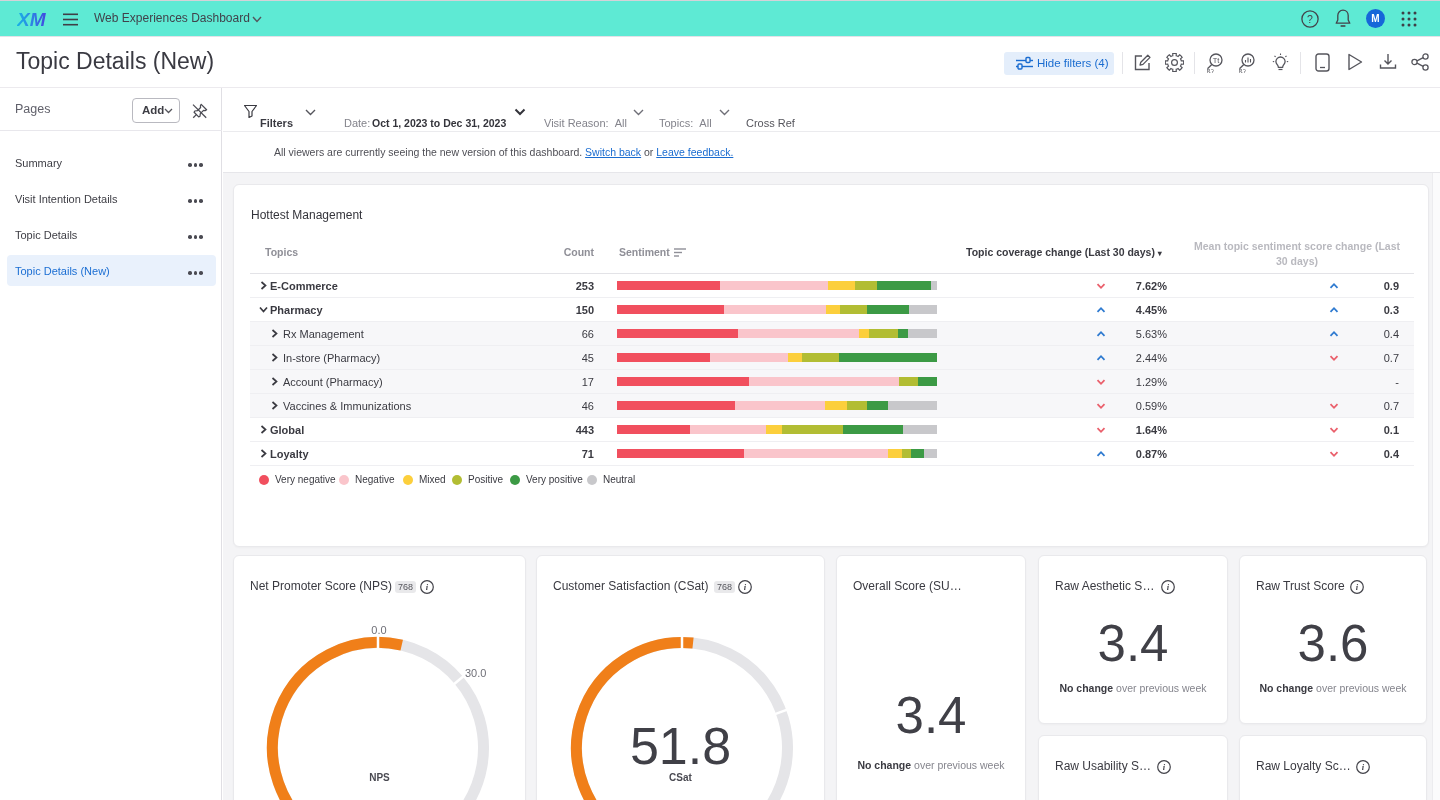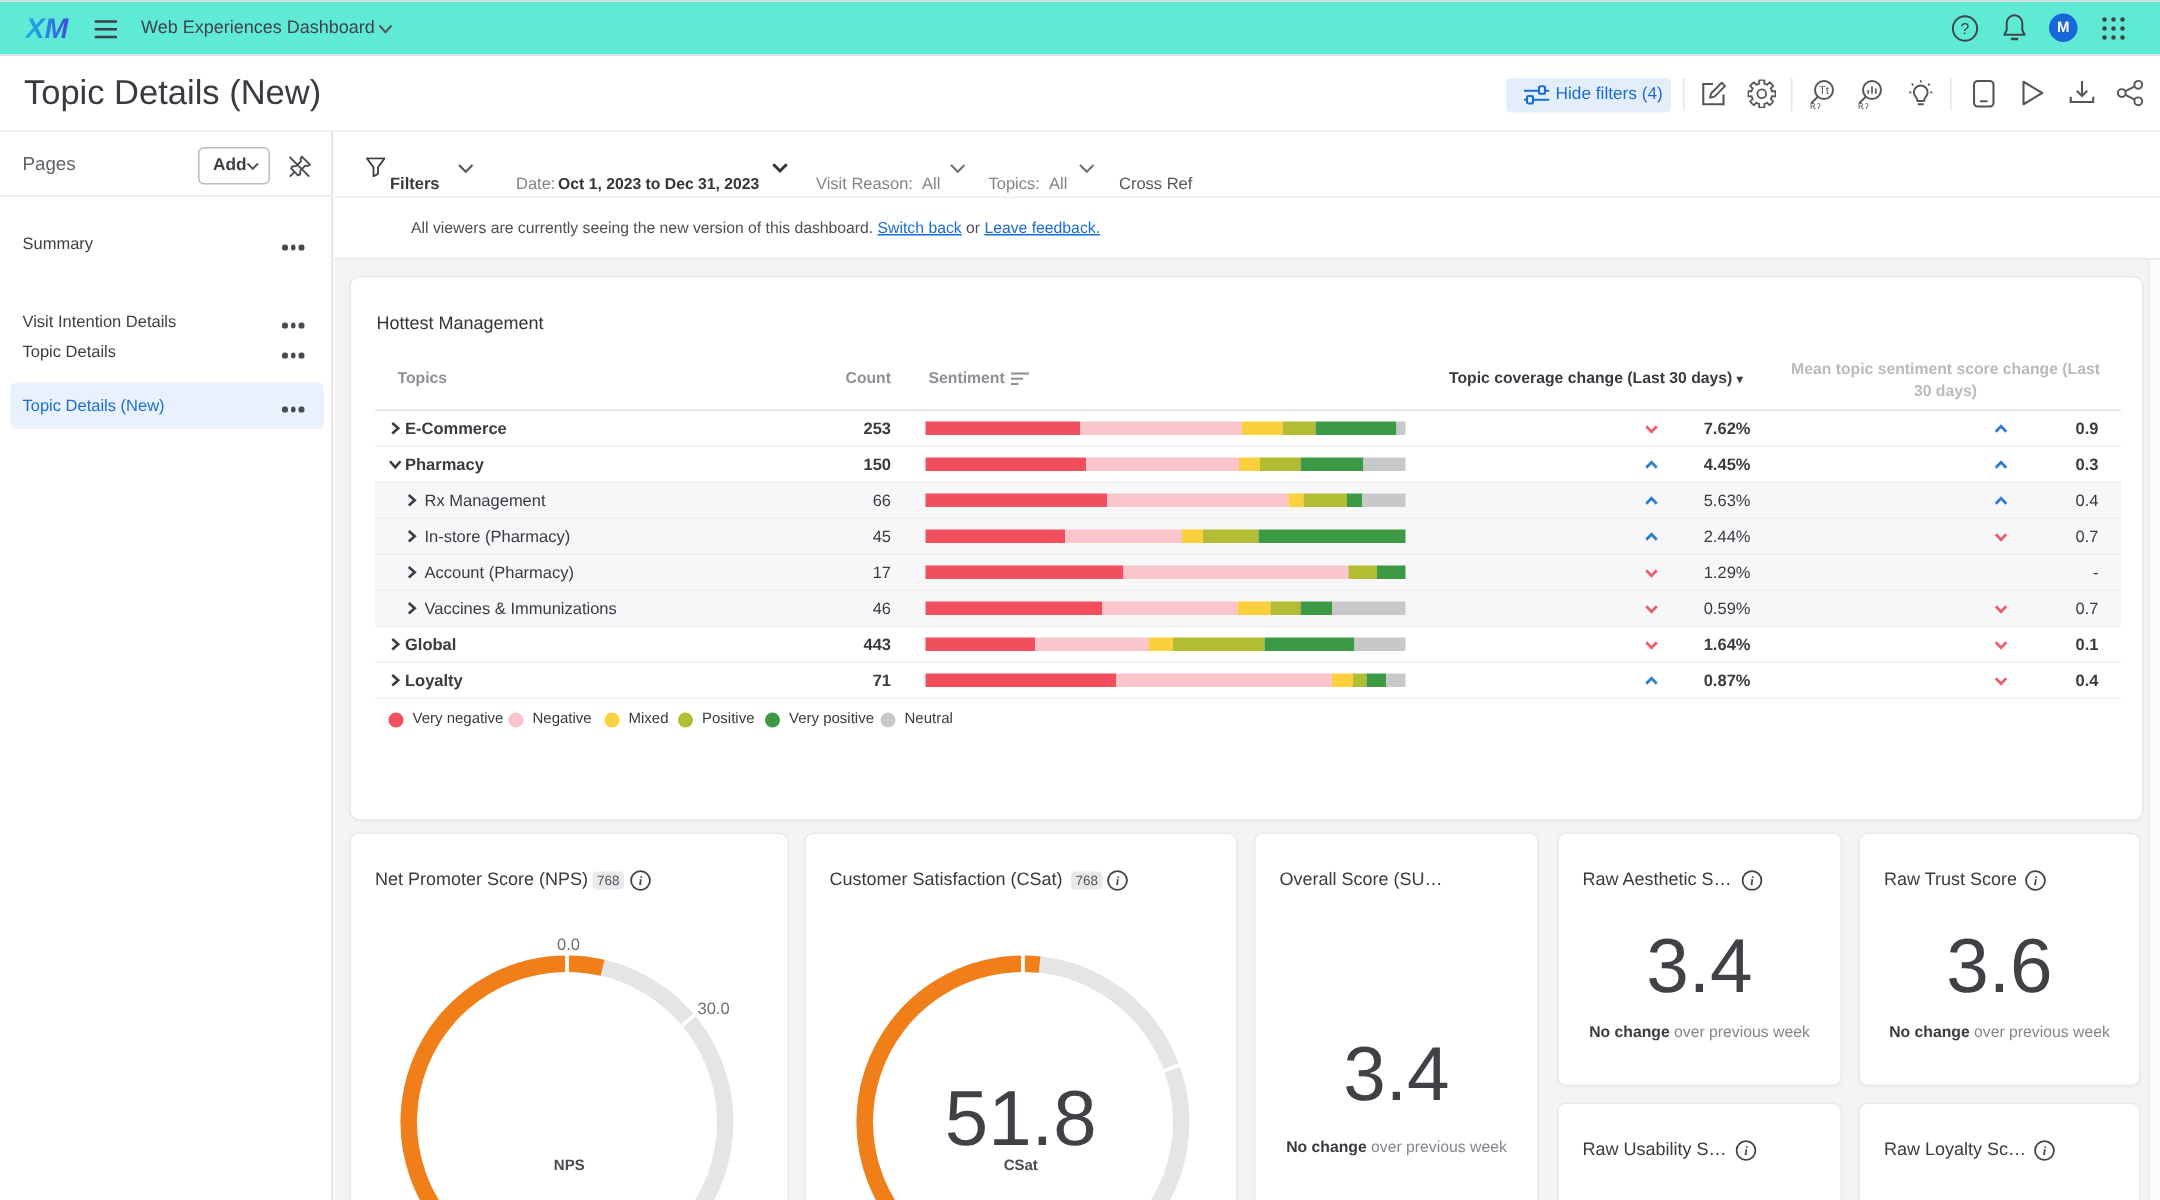"Visit Intention Details" div.pageitem { top: 110px -> 94px }
